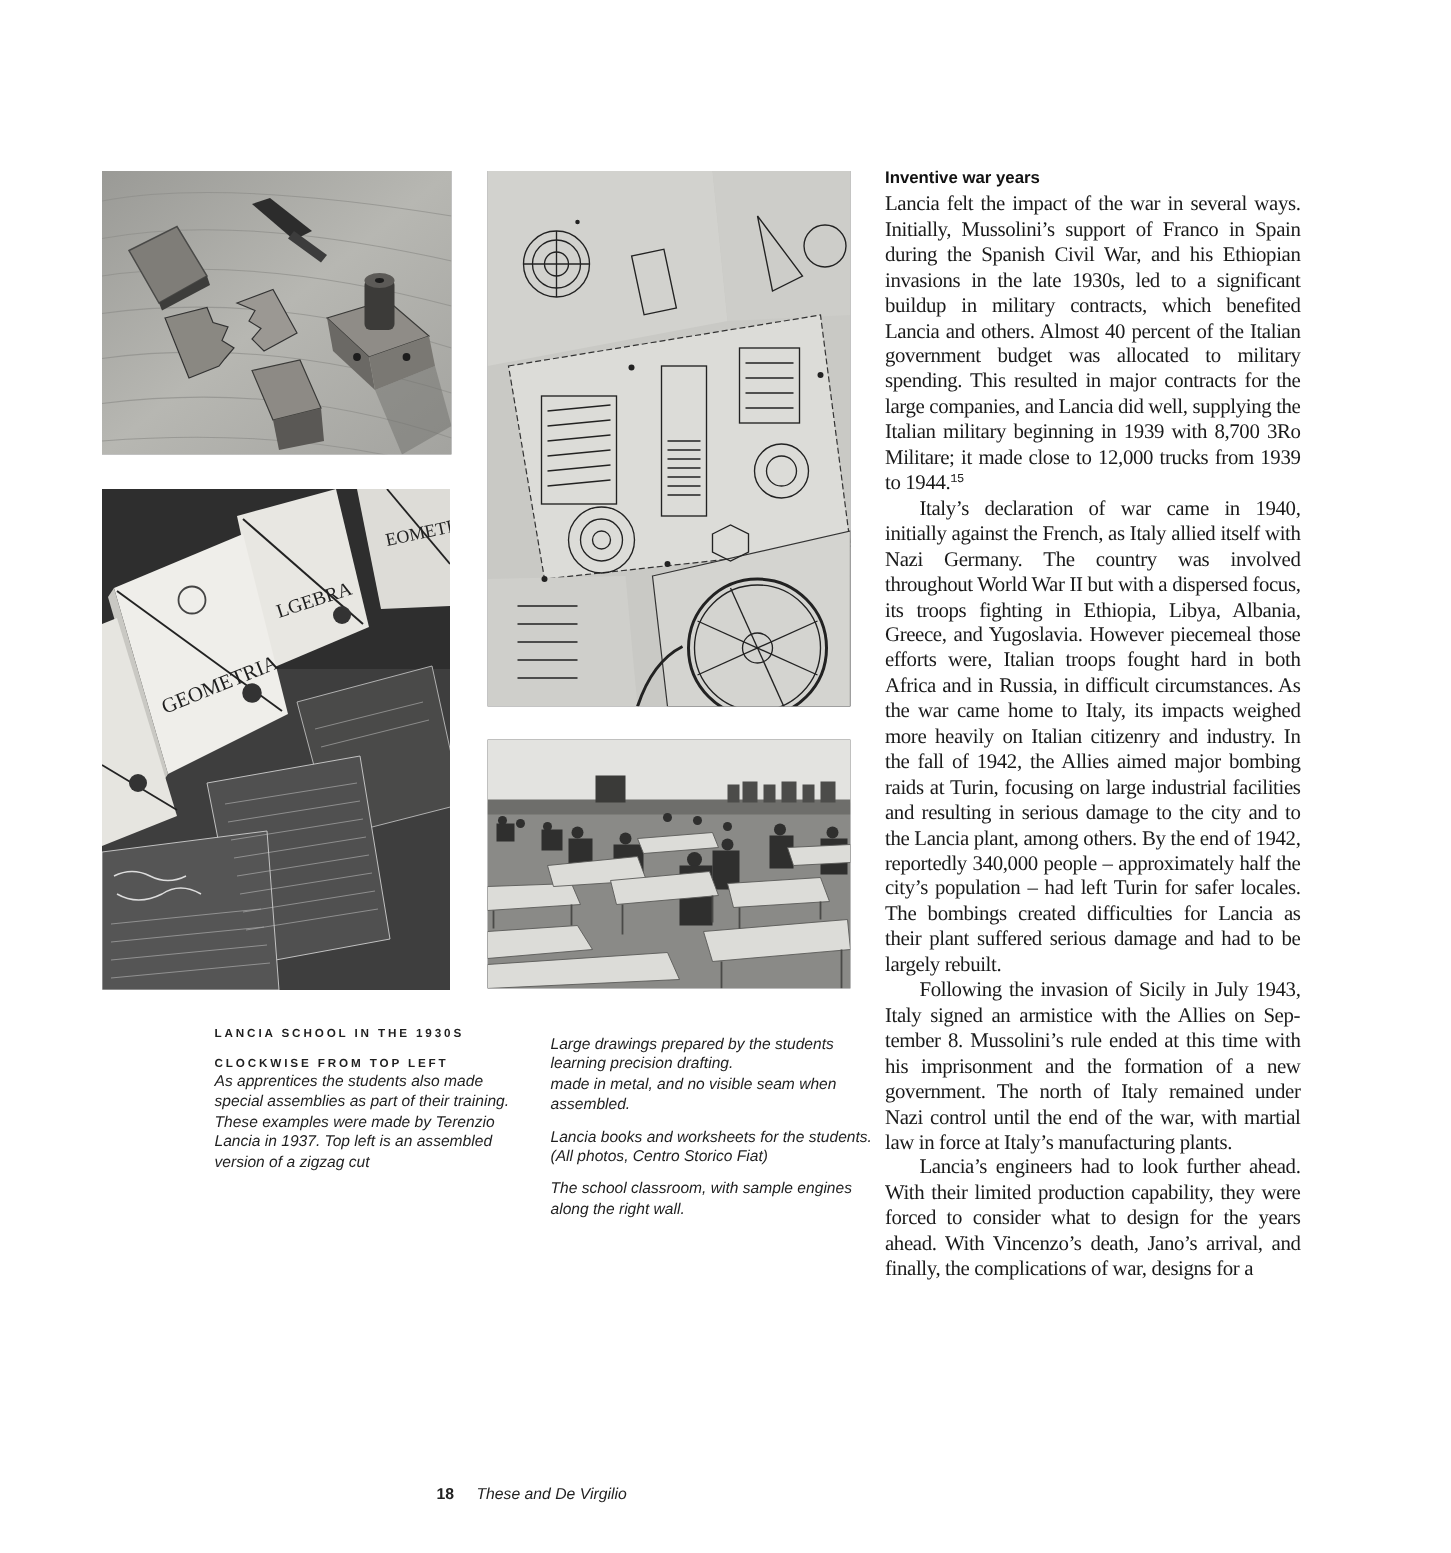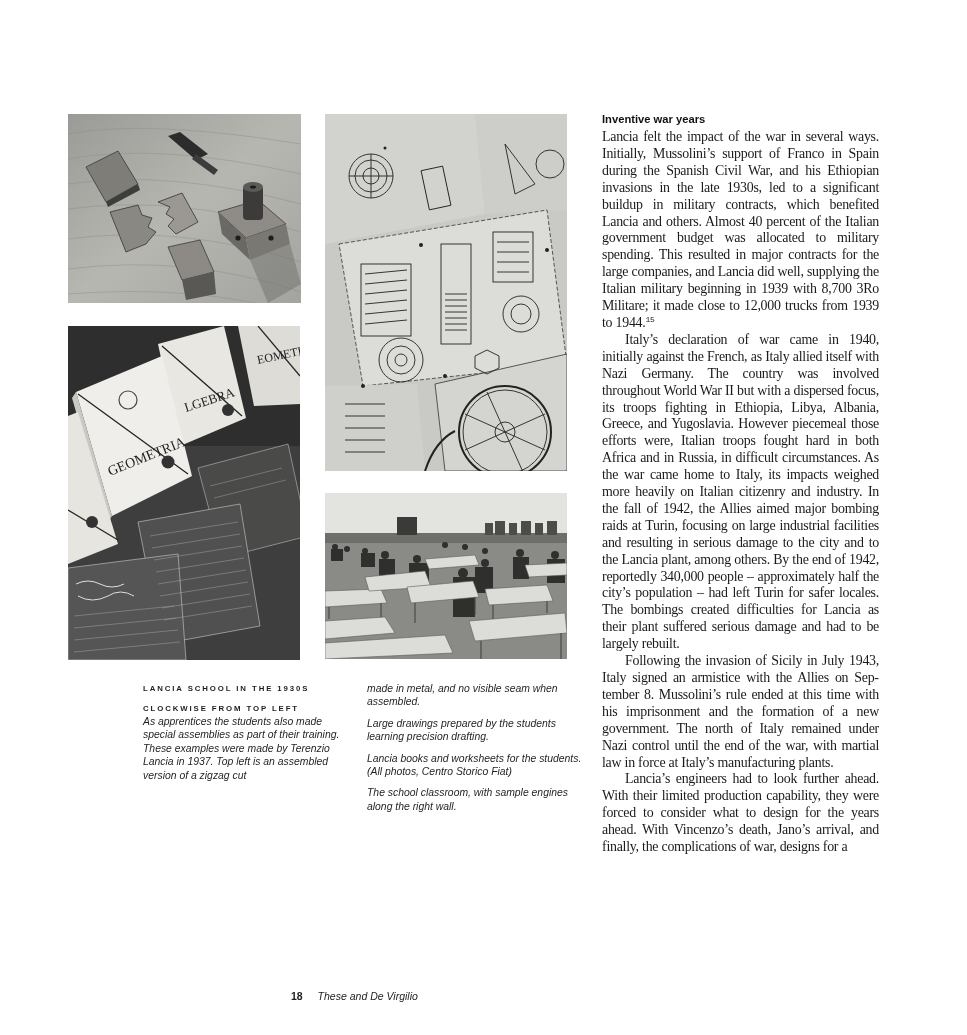"Inventive war years" .article { margin-left: 12px -> none }
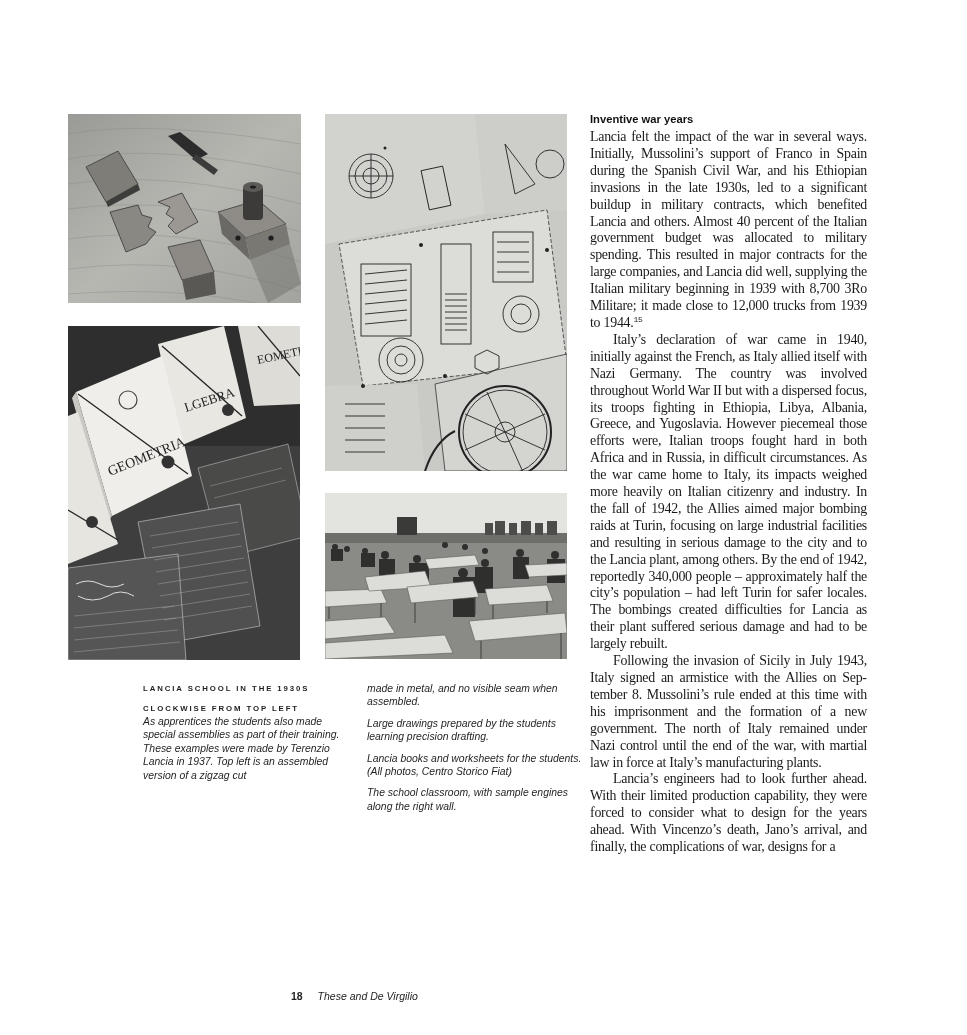"made in metal, and no" p.cap-text { order: before "Large drawings prepared by the" -> after "Large drawings prepared by the" }
